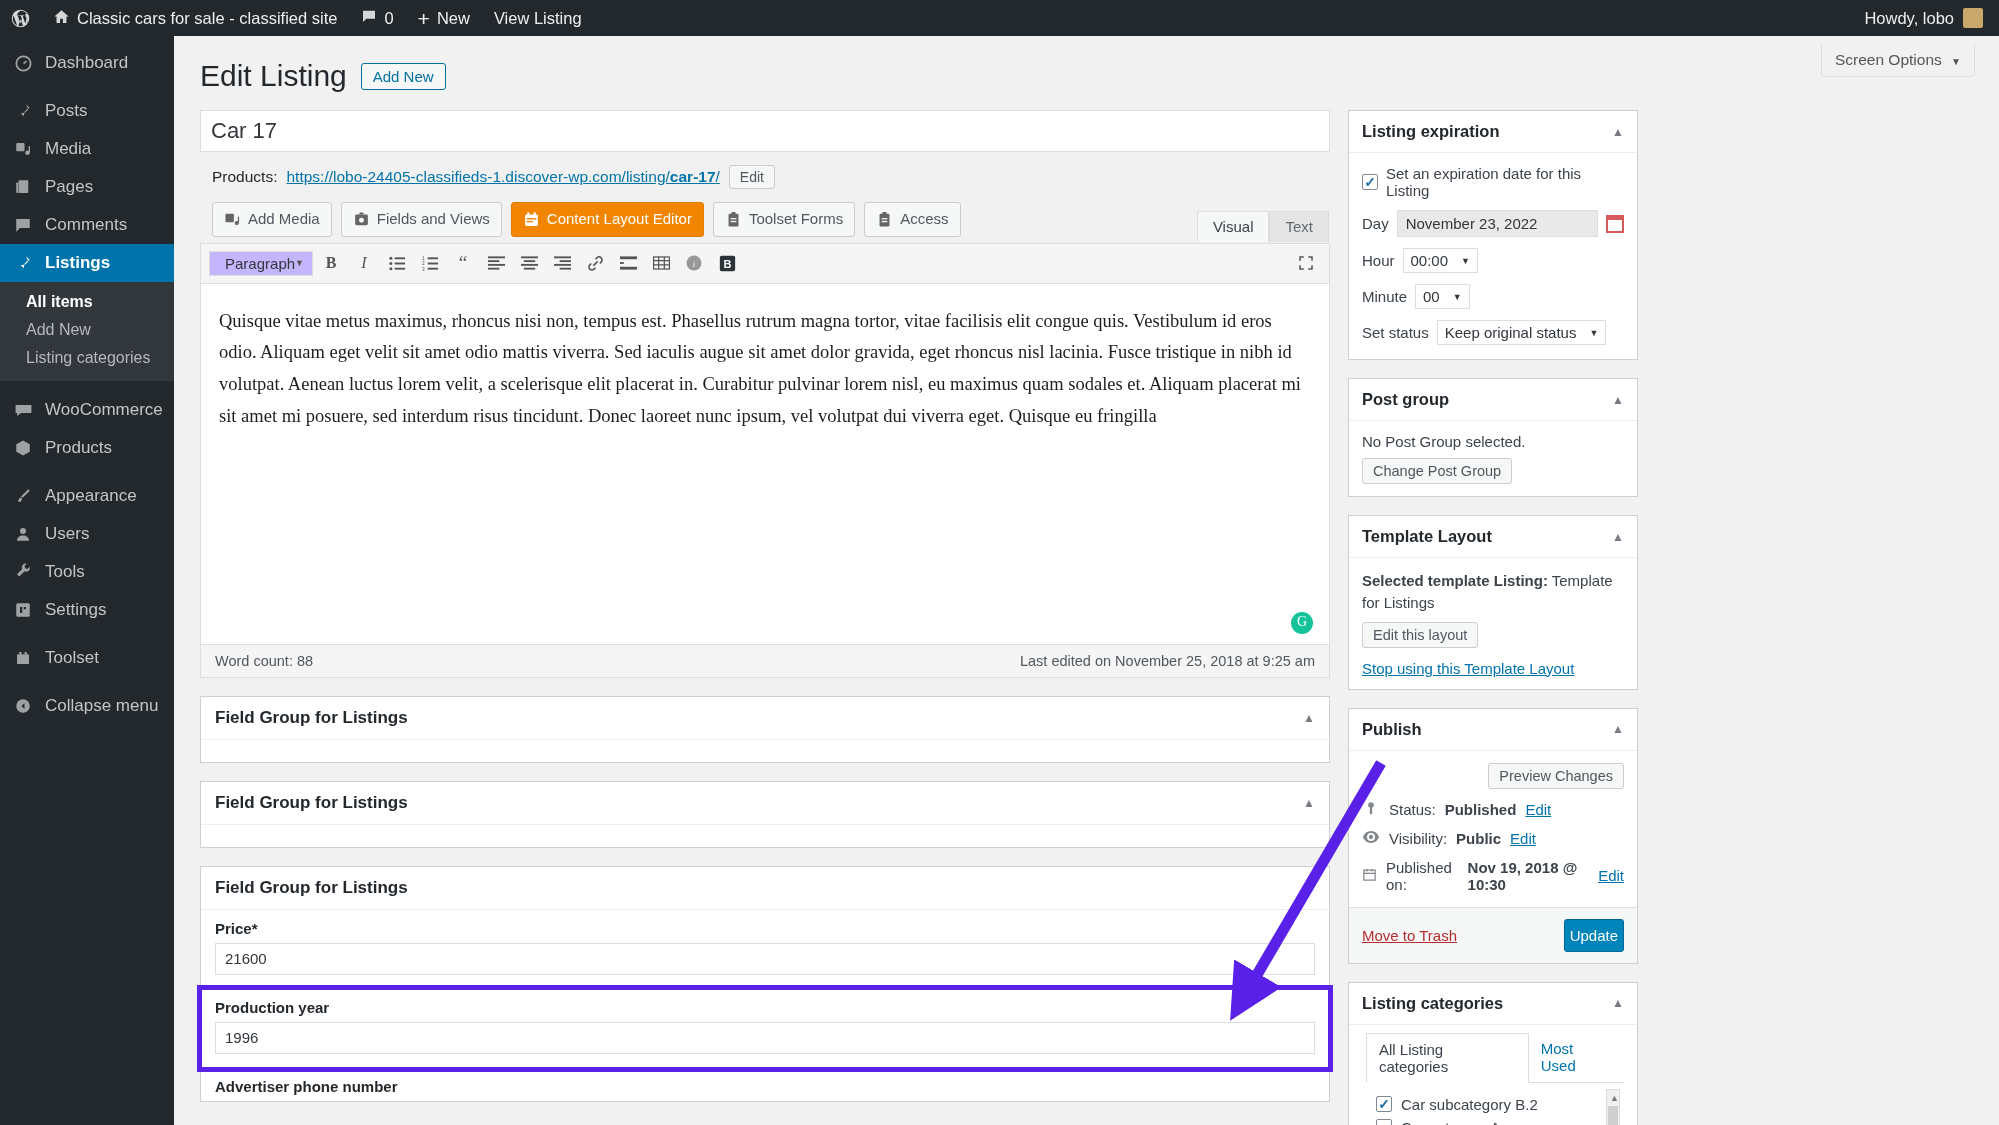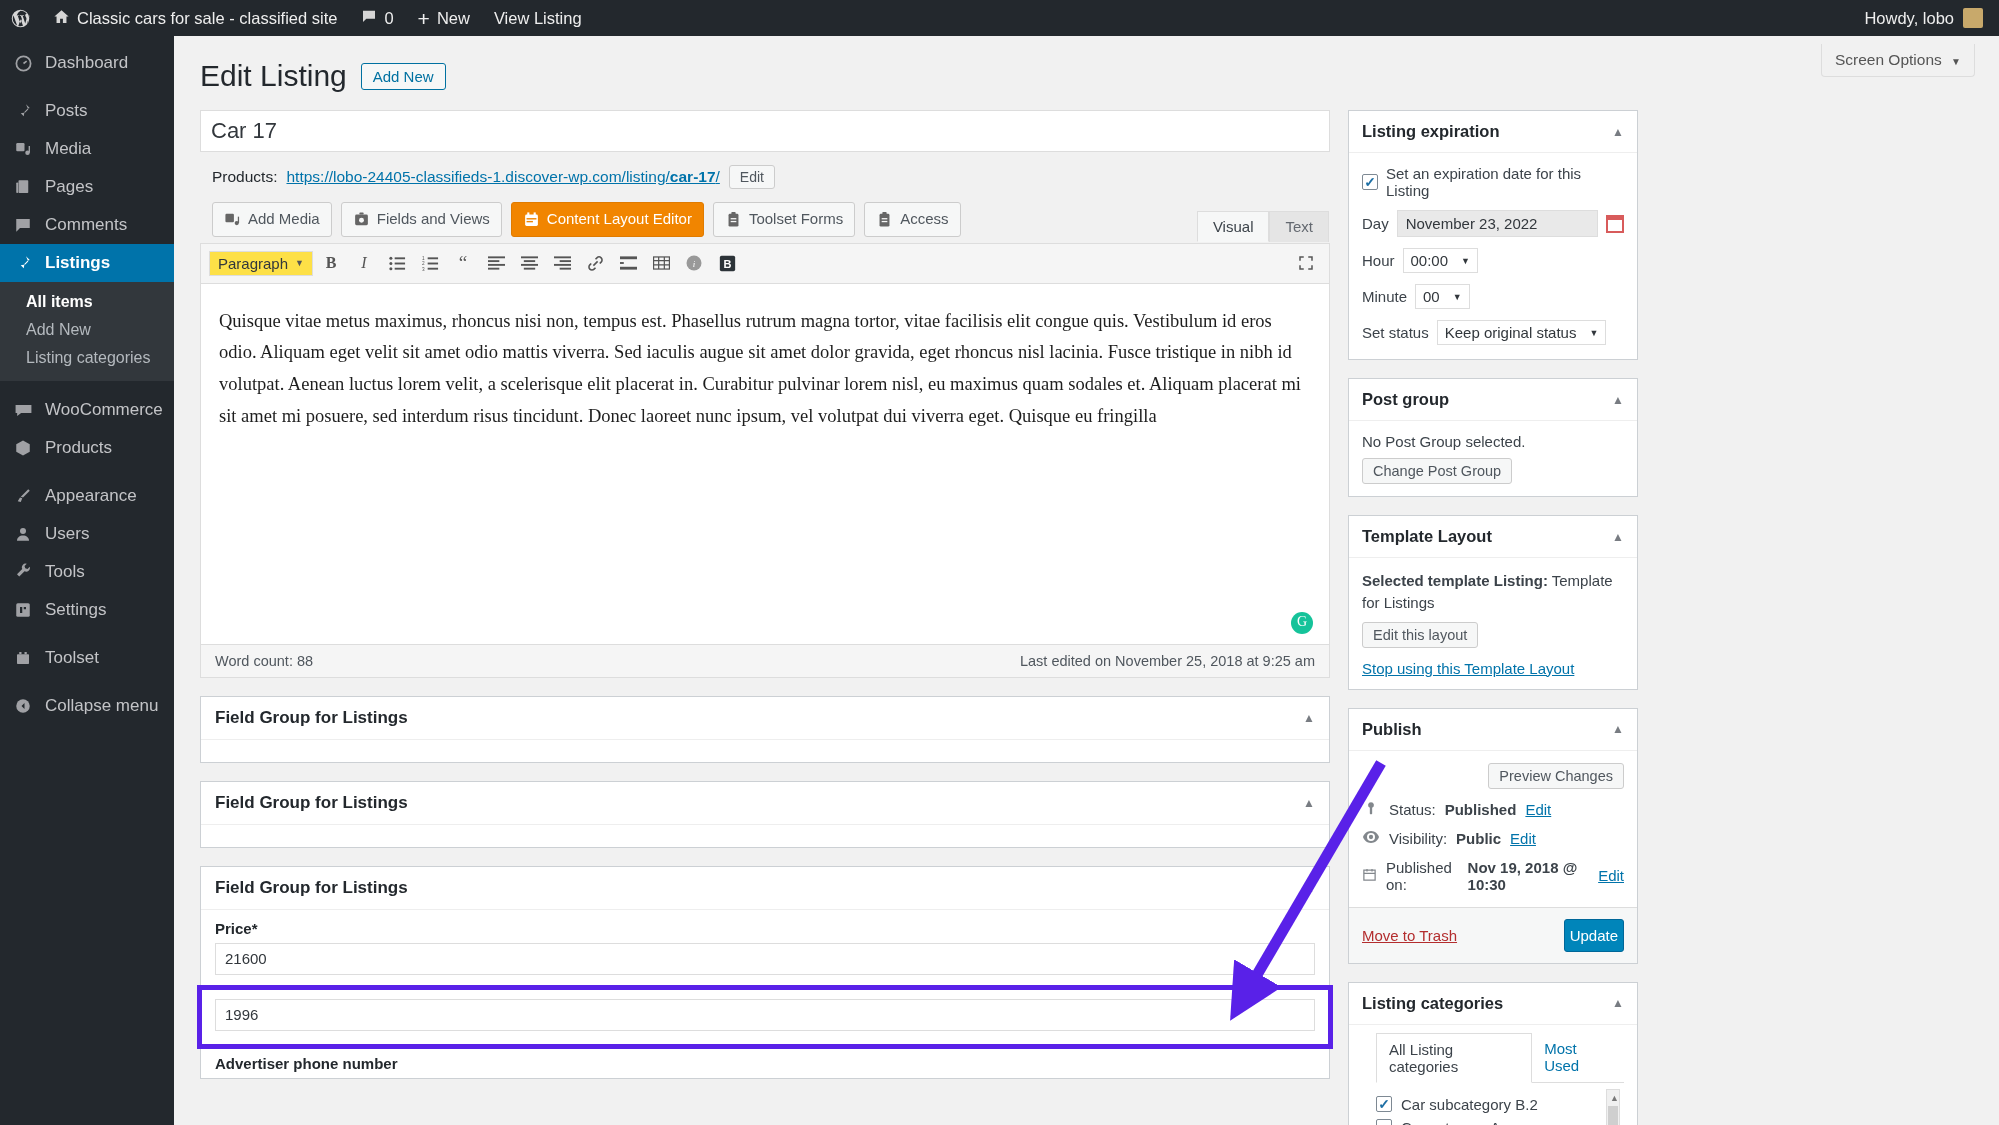"Paragraph" .fmt-select { background: #fde047 -> #c4b5fd; justify-content: space-between -> flex-end }
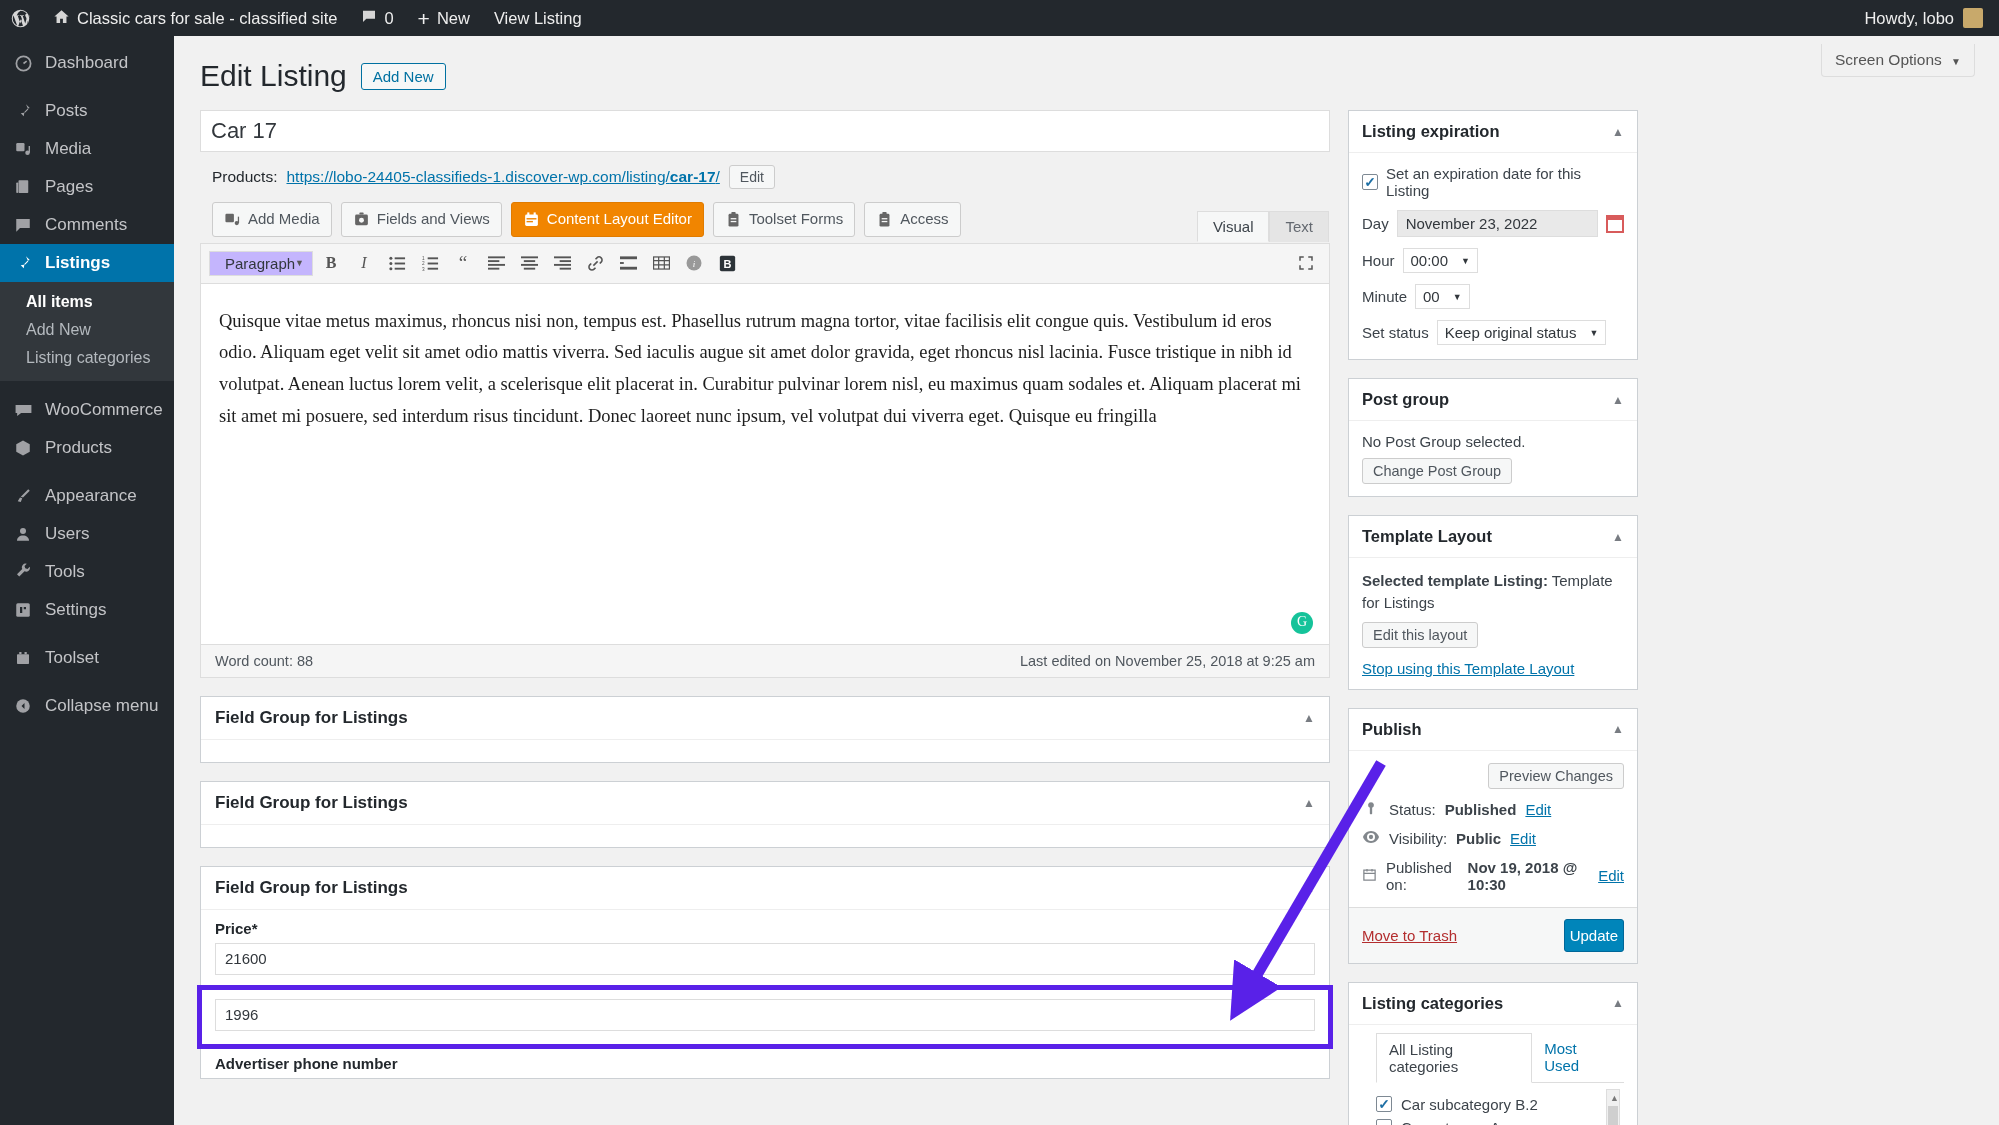"Production year" div.fld-label { html: none -> <div>Production year</div> }
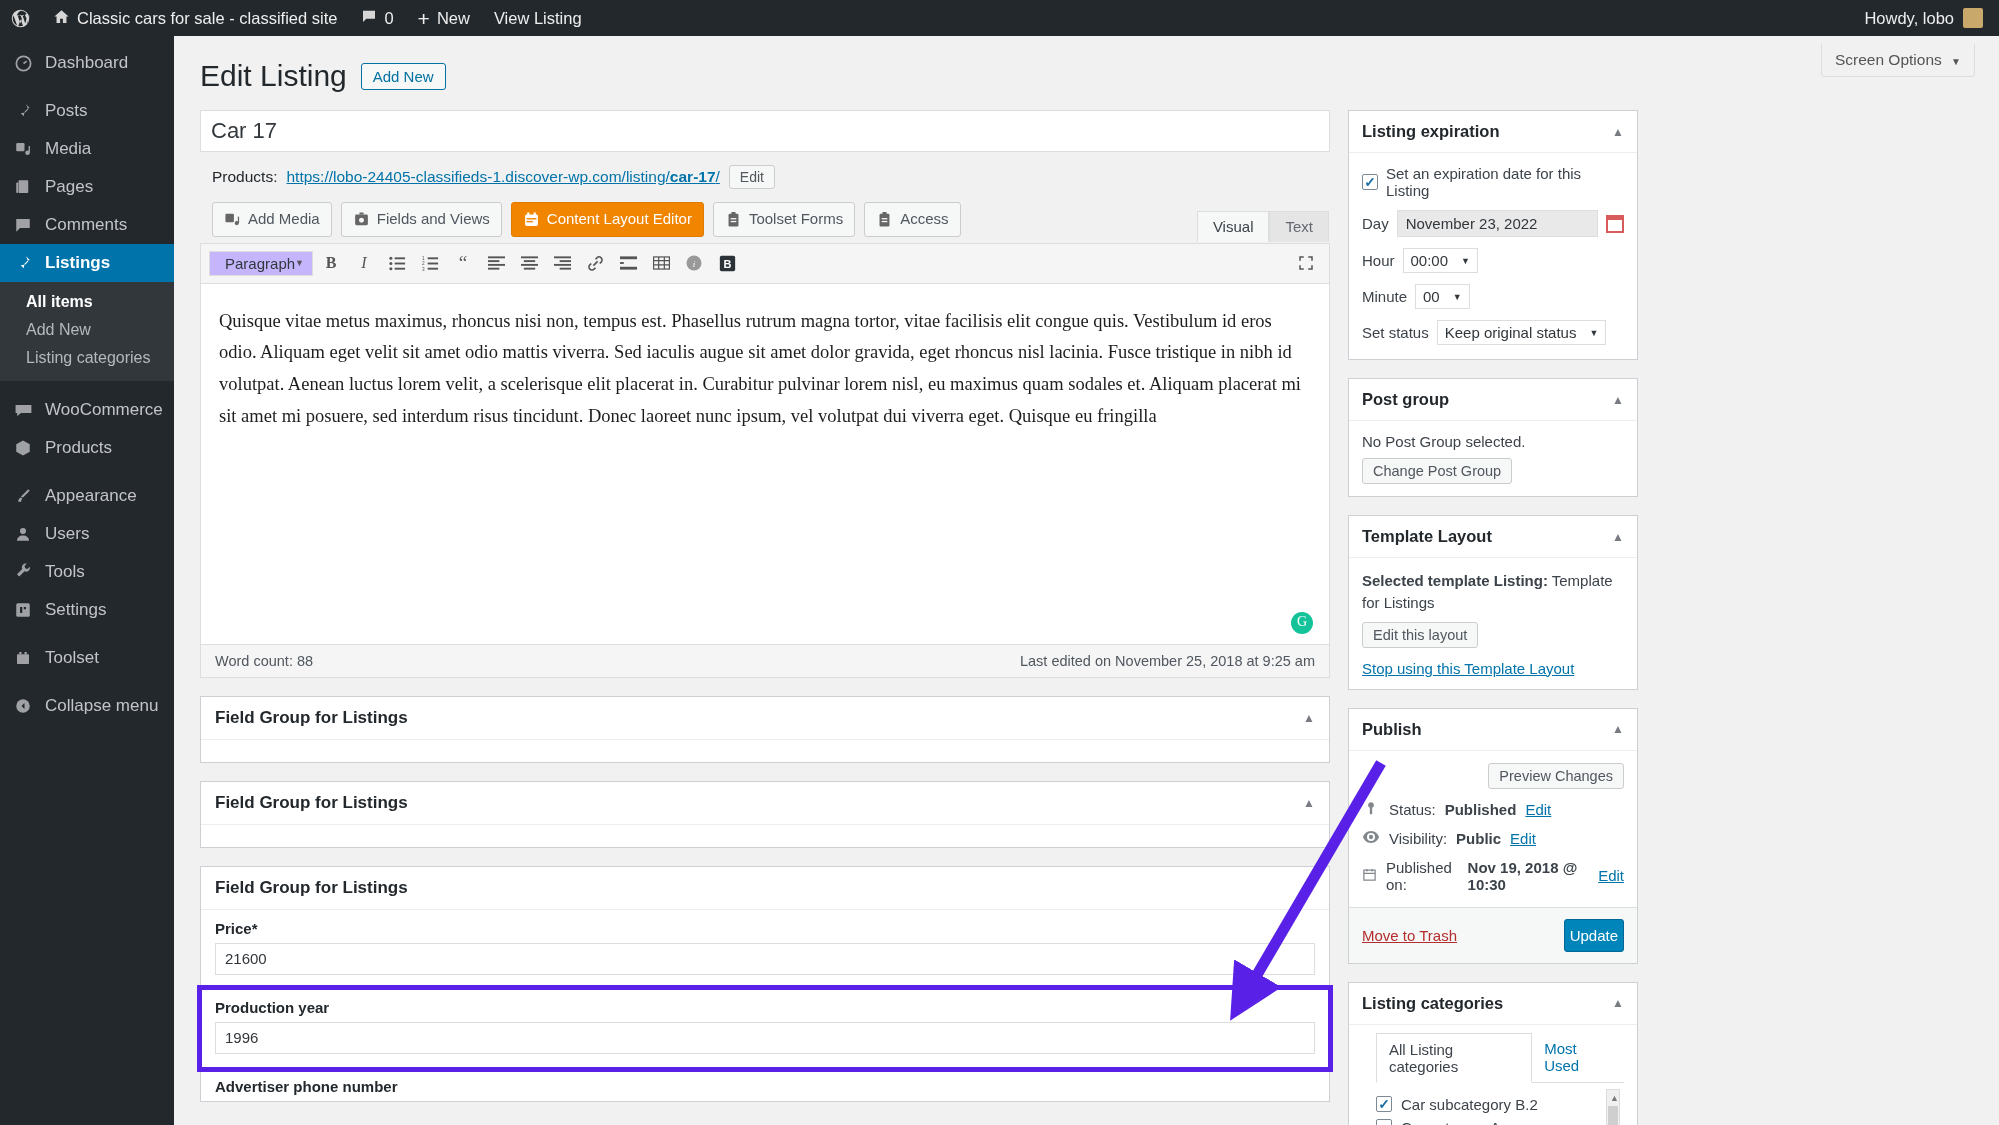"All Listing categories" .cat-tabs { margin: -2px 0 0 14px -> -2px 0 0 4px }
